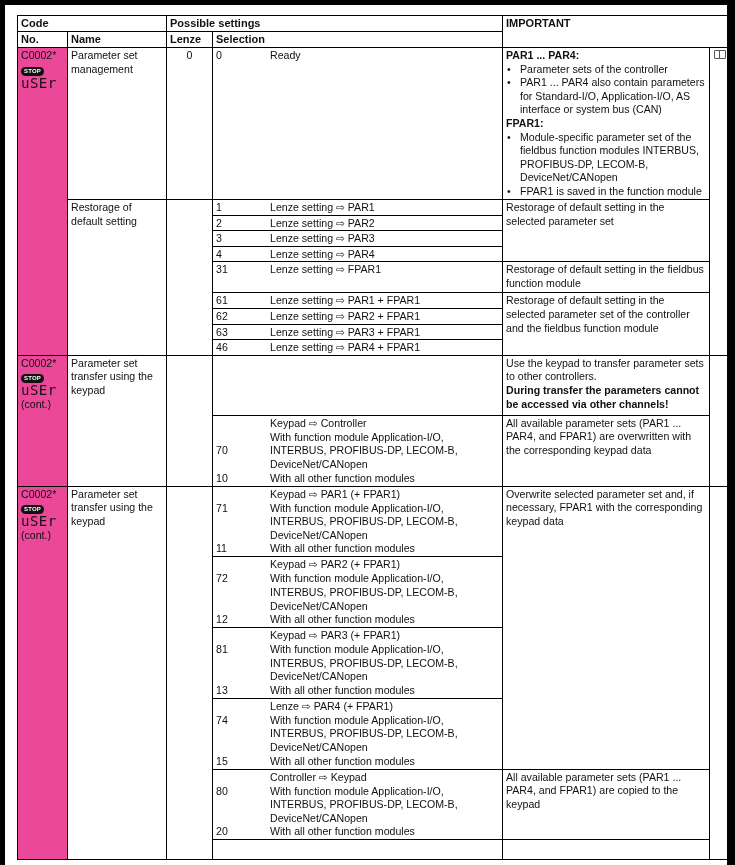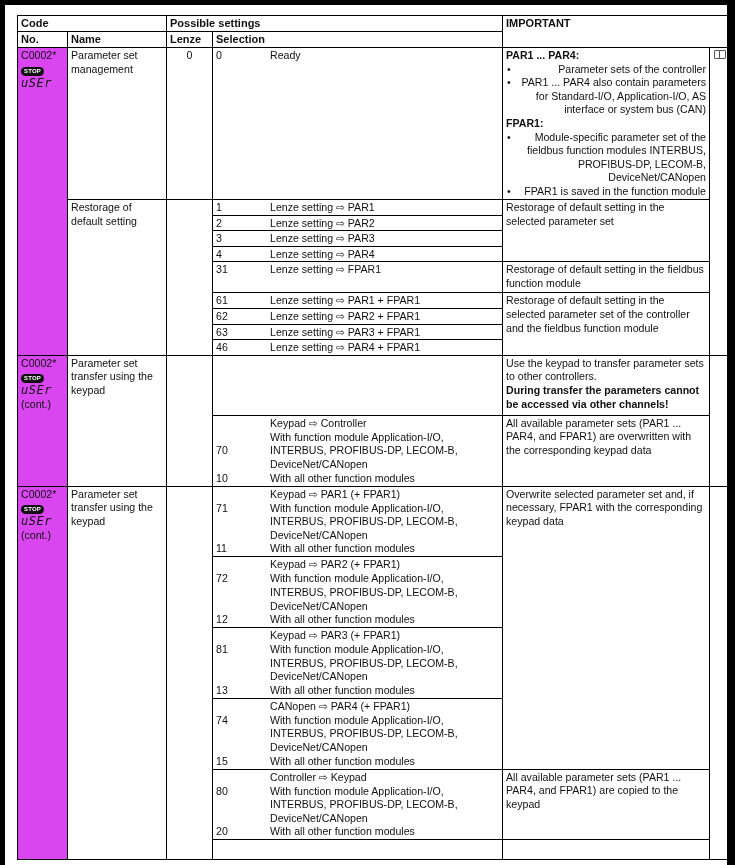"C0002*" .code { background: #d946ef -> #ec4899 }
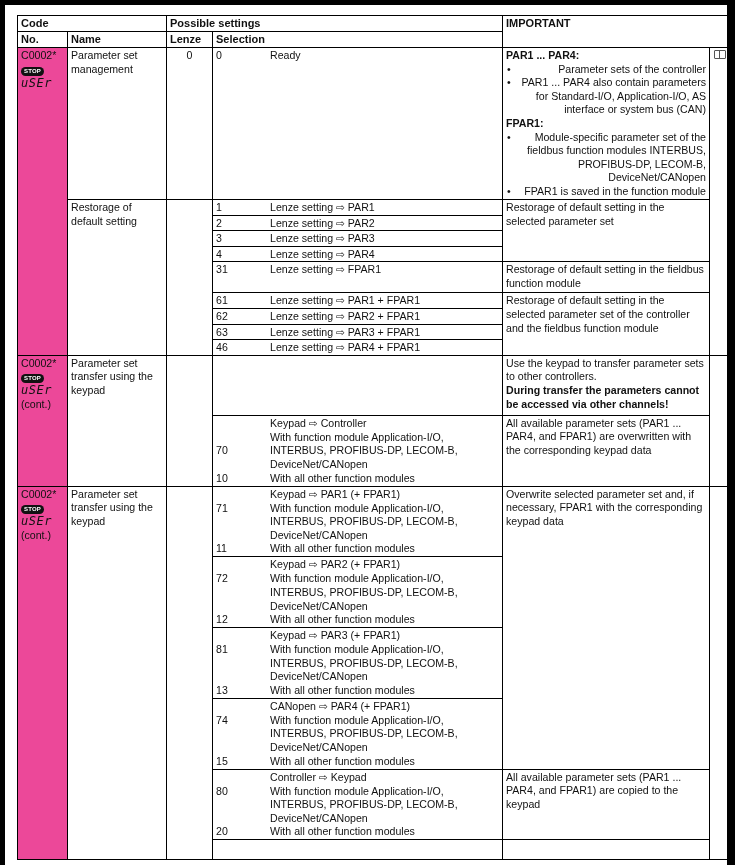"Parameter sets of the controller" ul.b li { text-align: right -> none }
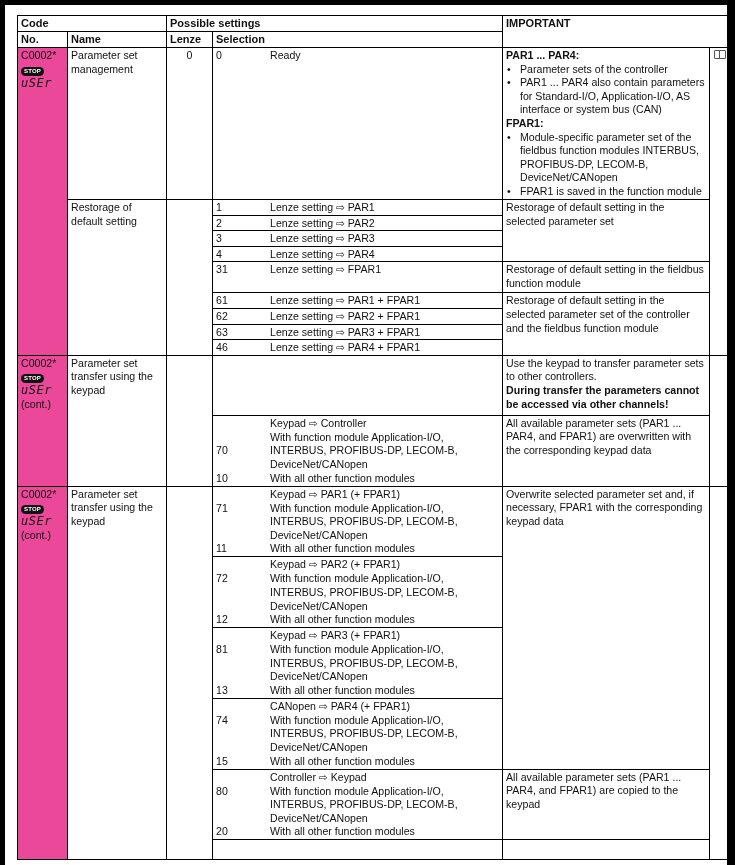"uSEr" .seg { font-size: 12px -> 14px; font-style: italic -> none }
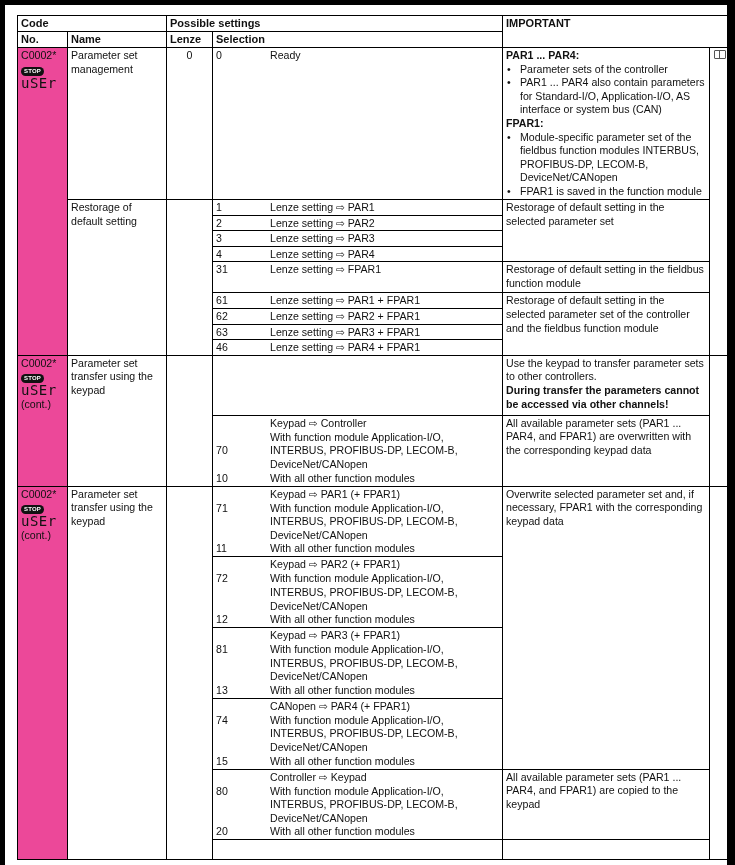"CANopen ⇨ PAR4 (+ FPAR1)" span.t { text: CANopen -> Lenze }
